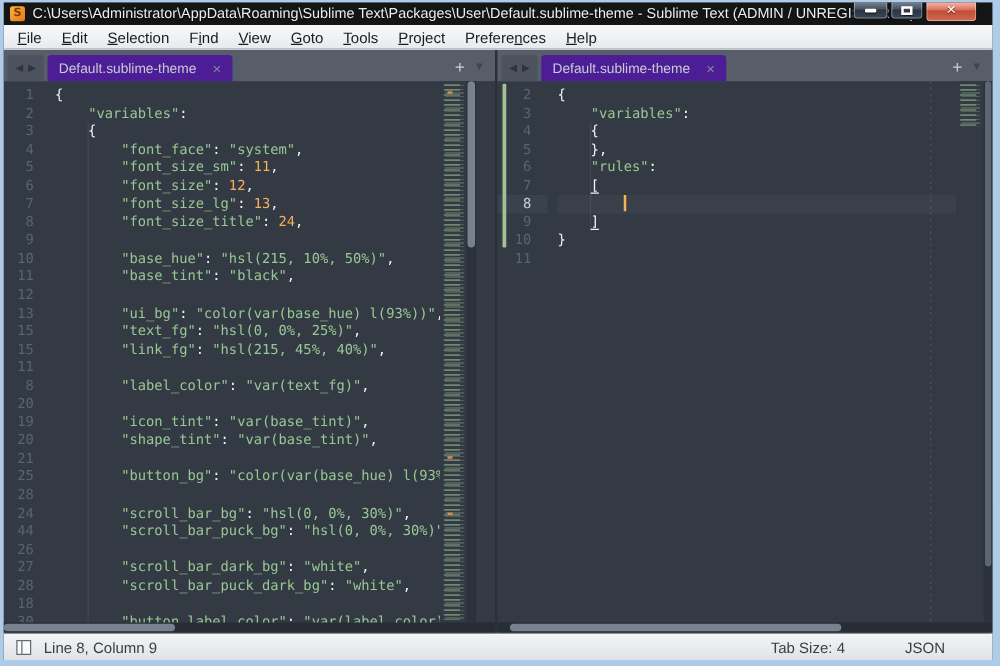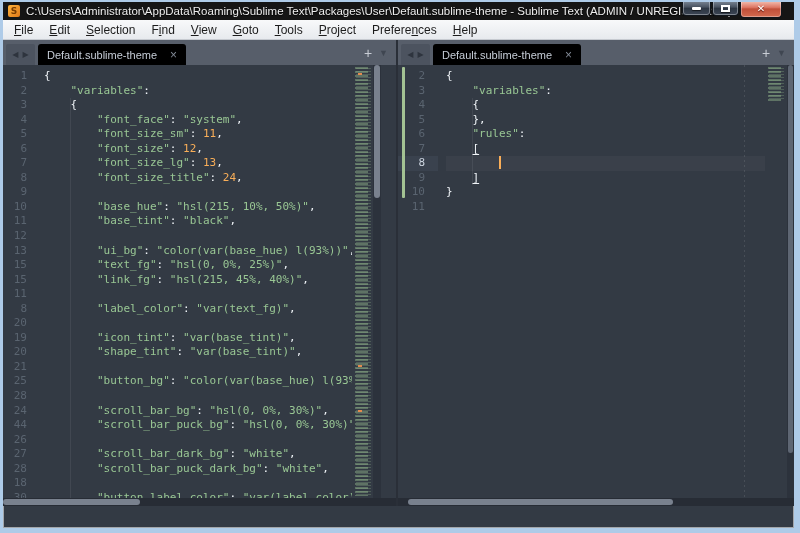"Default.sublime-theme" .tab { background: #000000 -> #4c1d95 }
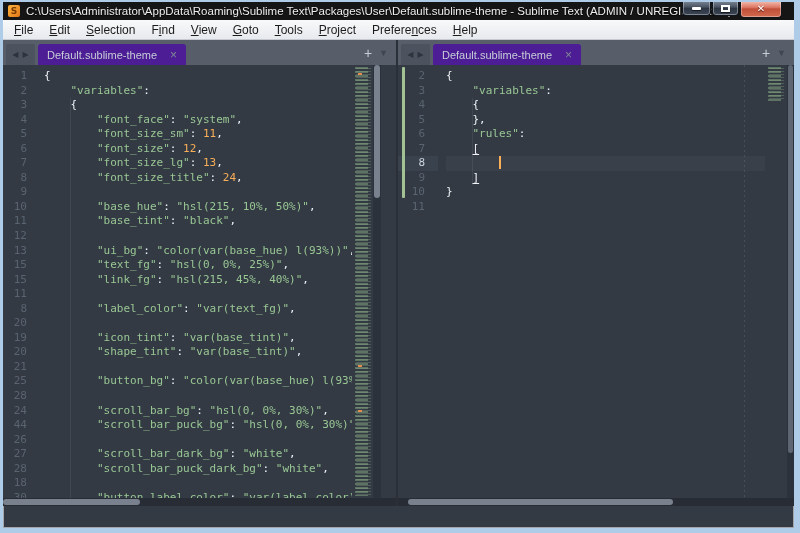"Line 8, Column 9" div.statusbar { html: none -> <div> <div> <span></span> <span>Line 8, Column 9</span> </div> <div> <span>Tab Size: 4</span> <span>JSON</span> </div> </div> }
